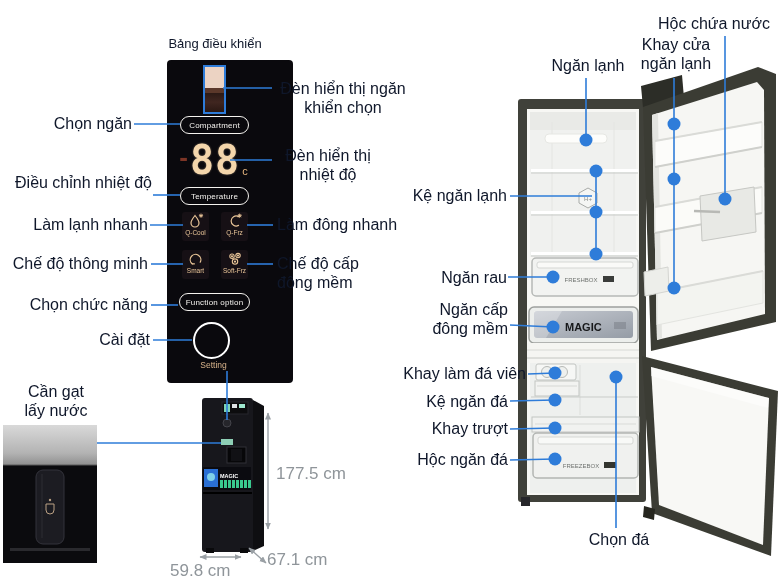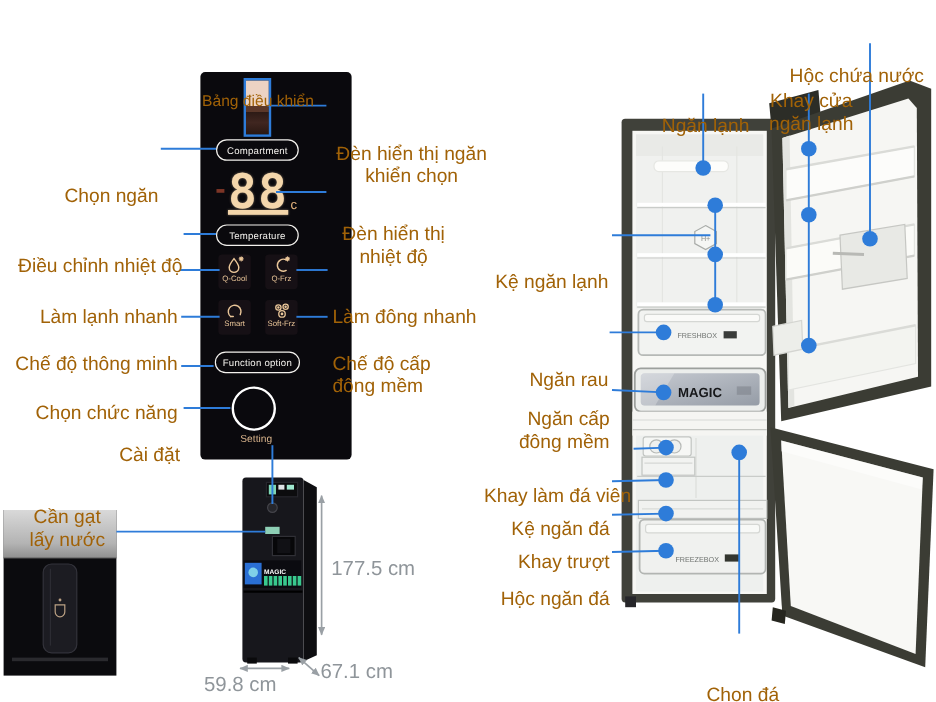"Hộc chứa nước" .lbl { color: #a16207 -> #0f172a; margin-top: 40px -> none }
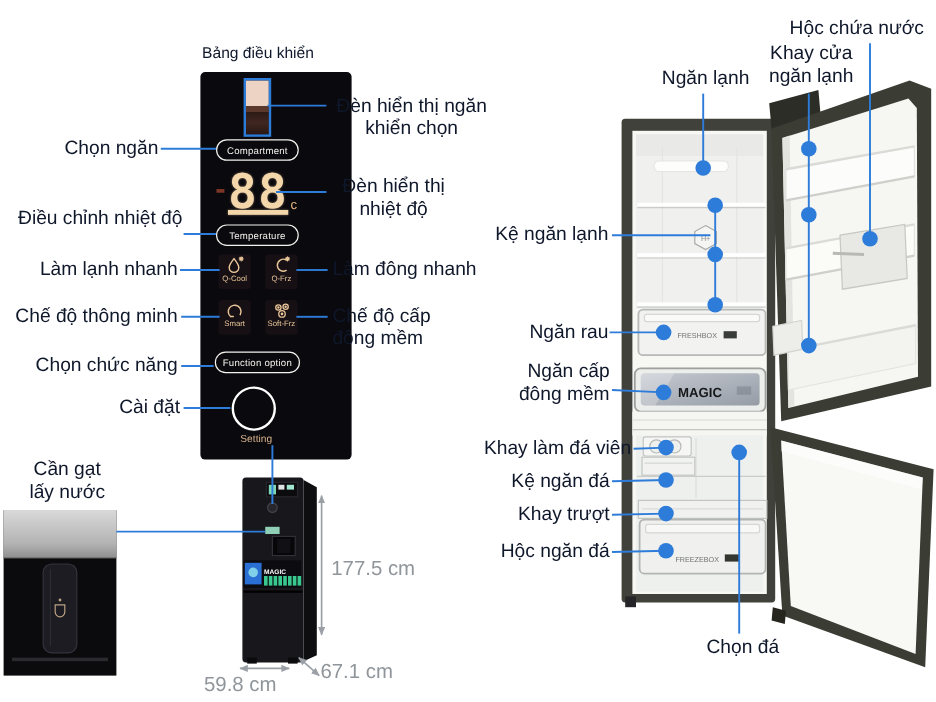"88" #display .digits { text-decoration: underline -> none }
